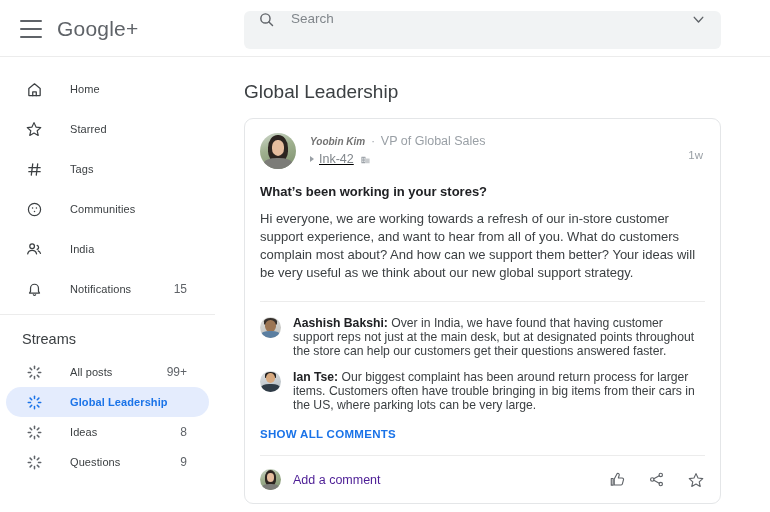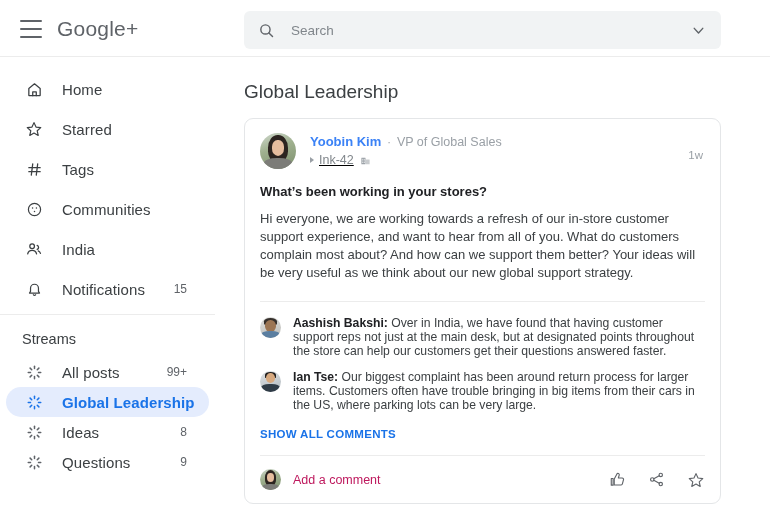"Search" #search-box { align-items: center -> flex-start }
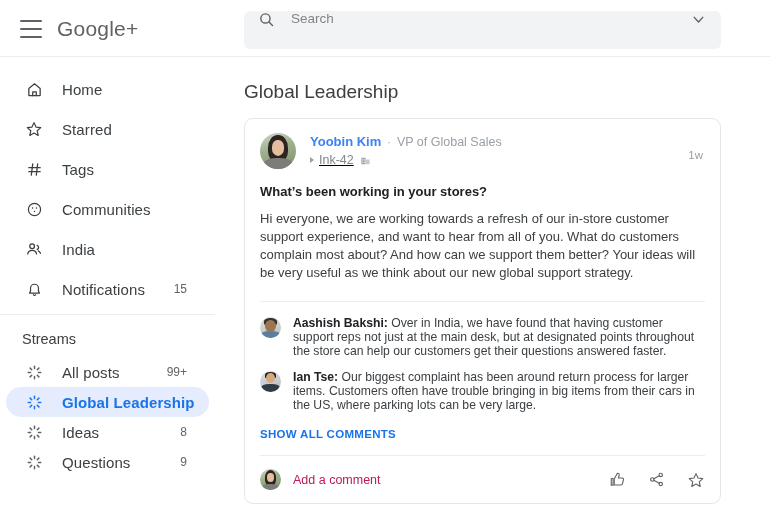"Home" .nav-item .nav-label { font-size: 15px -> 11px; margin-left: 16px -> 24px }
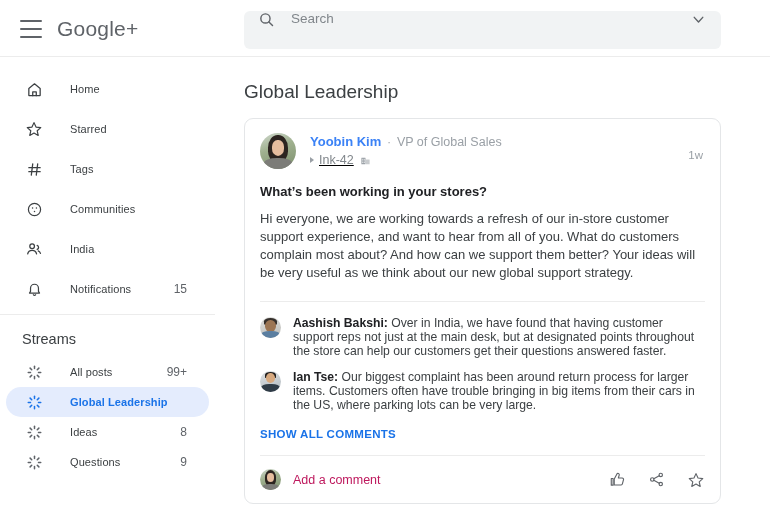"Yoobin Kim" #author-name { color: #3b82f6 -> #737373; font-size: 13px -> 10px; font-style: none -> italic }
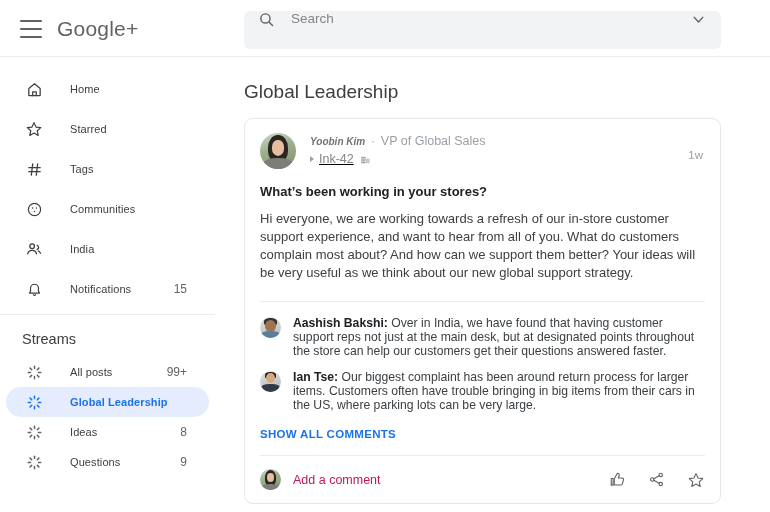"Add a comment" #composer-placeholder { color: #be185d -> #4c1d95 }
